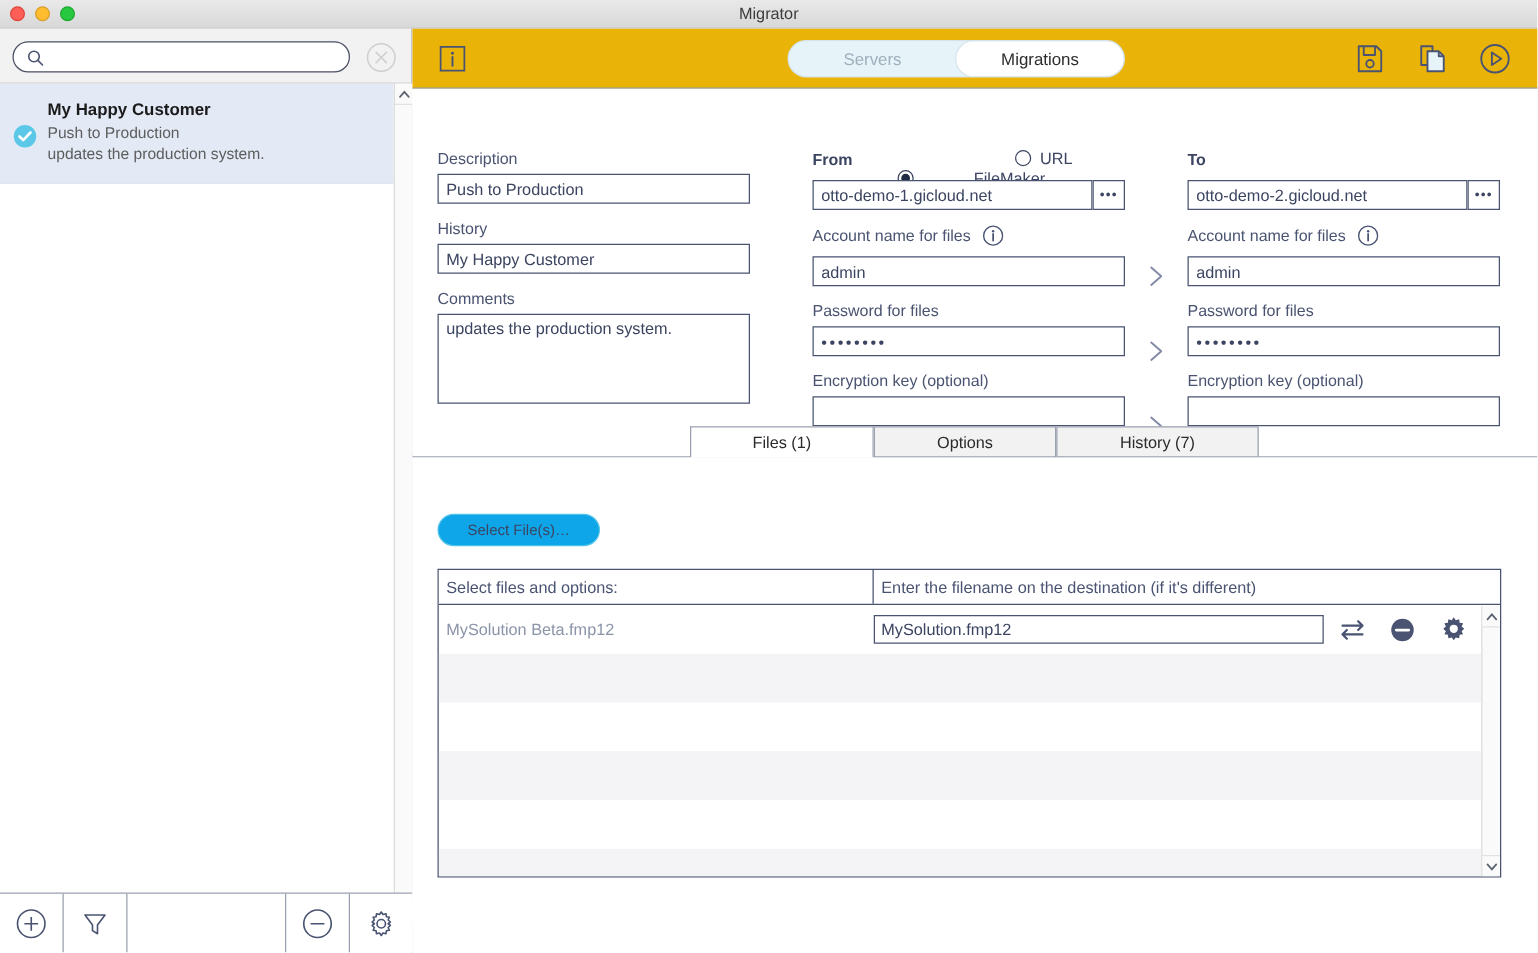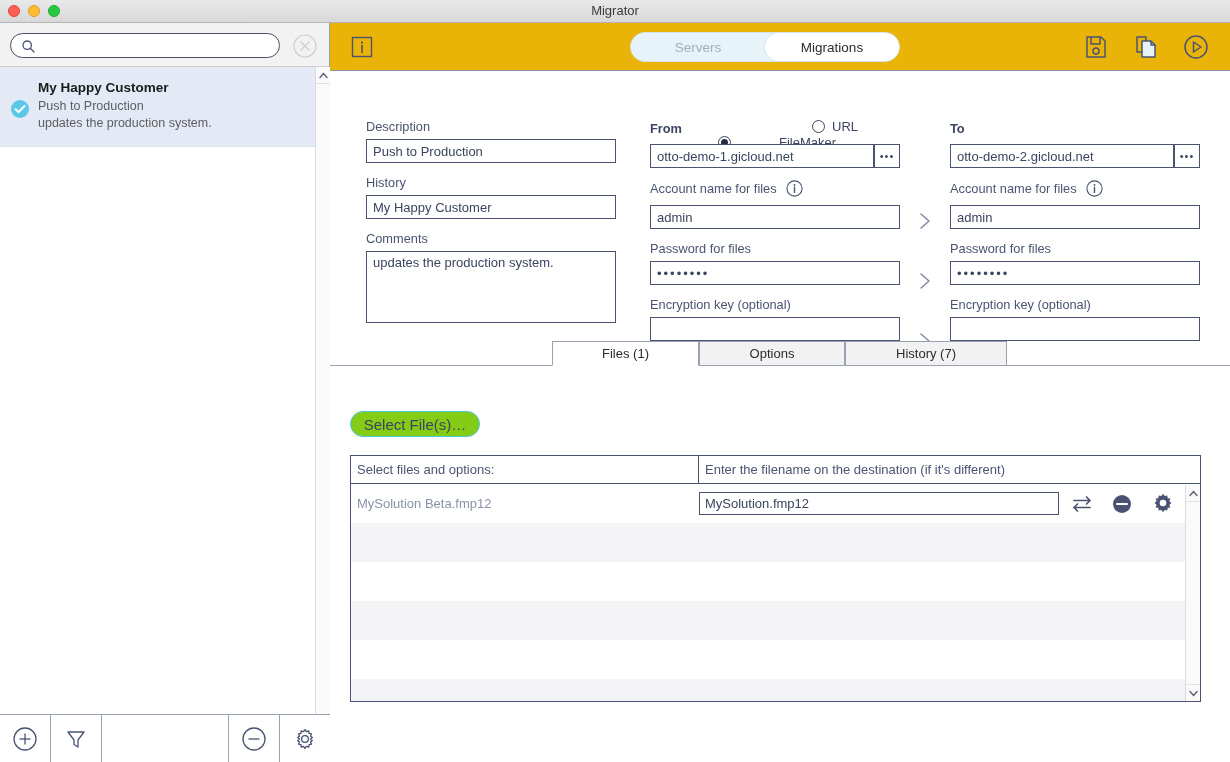"Description" .col-desc { margin-left: 16px -> none }
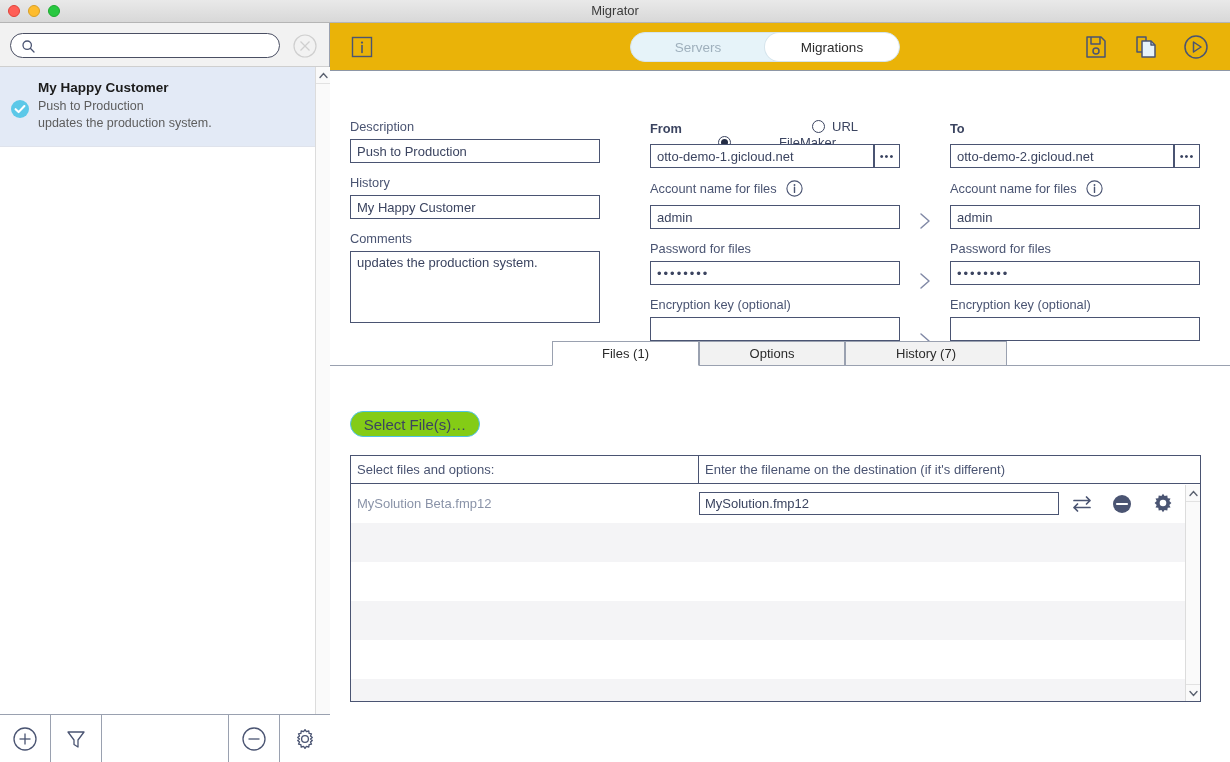"Select File(s)…" .select-files-btn { background: #84cc16 -> #0ea5e9; font-size: 15px -> 12px }
